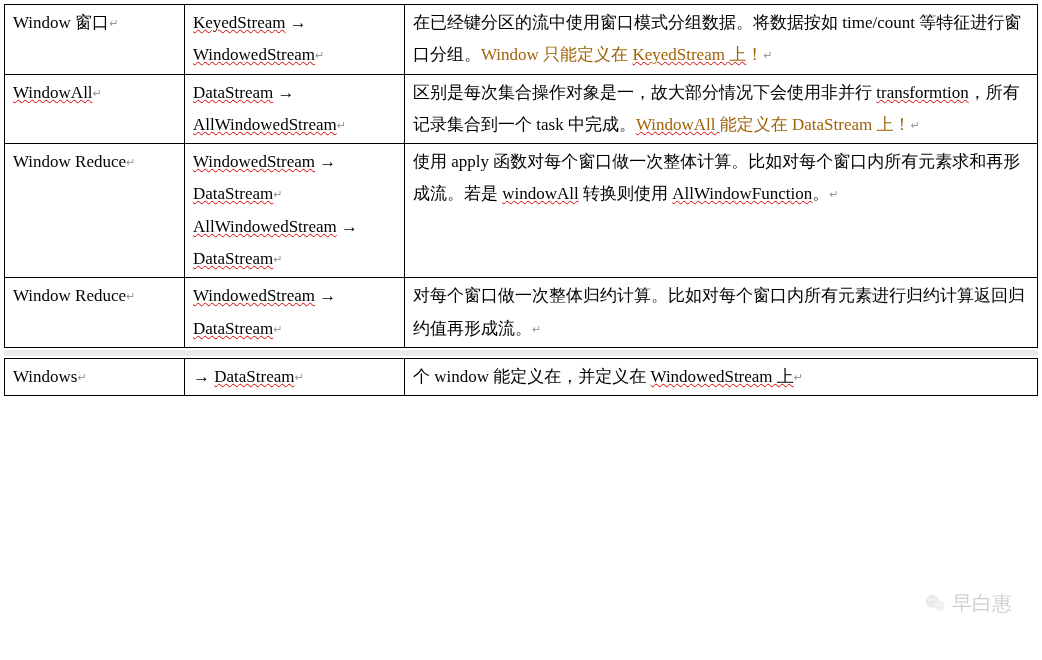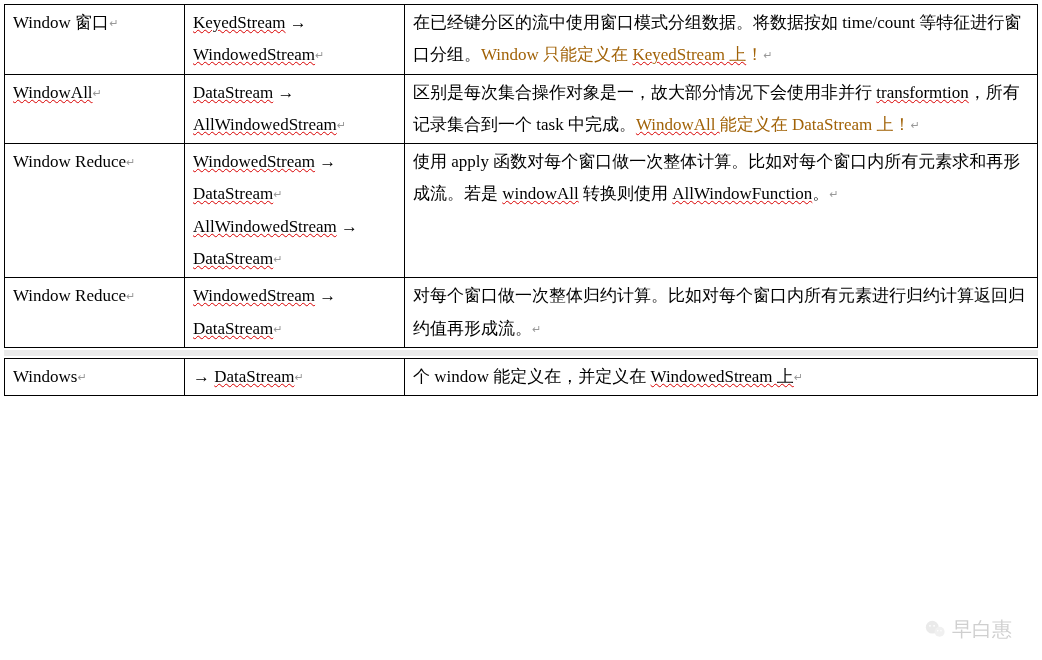"早白惠" .watermark { bottom: 12px -> 38px }
